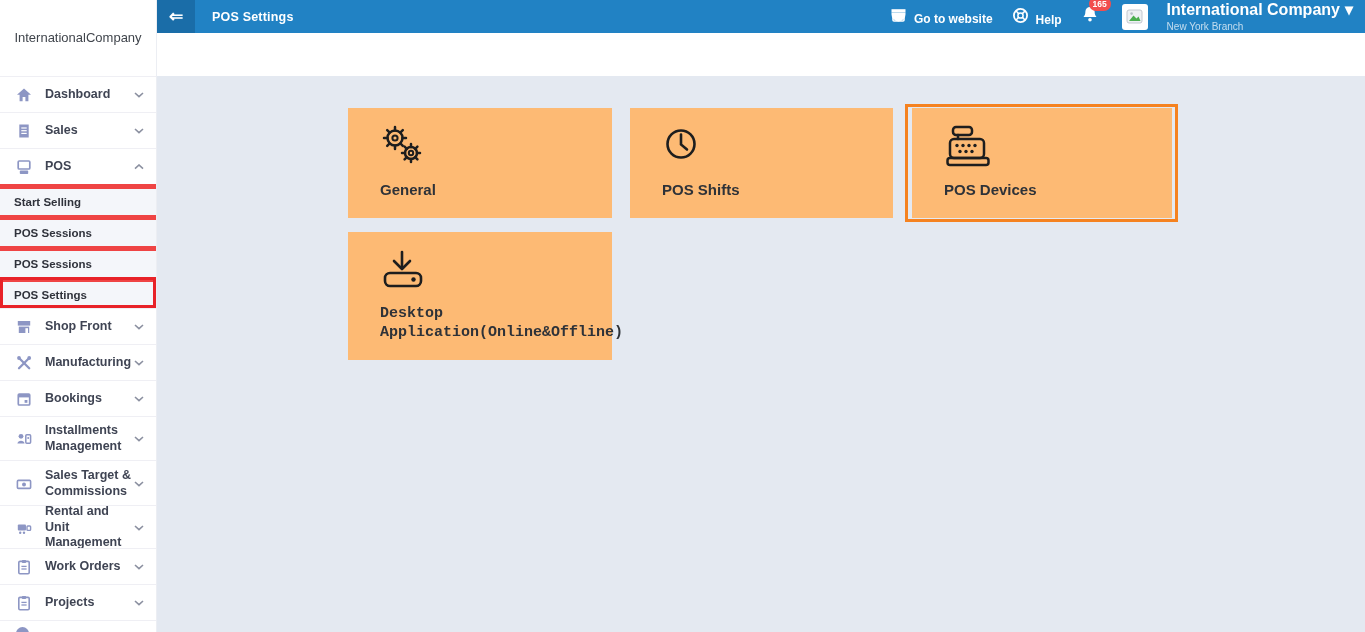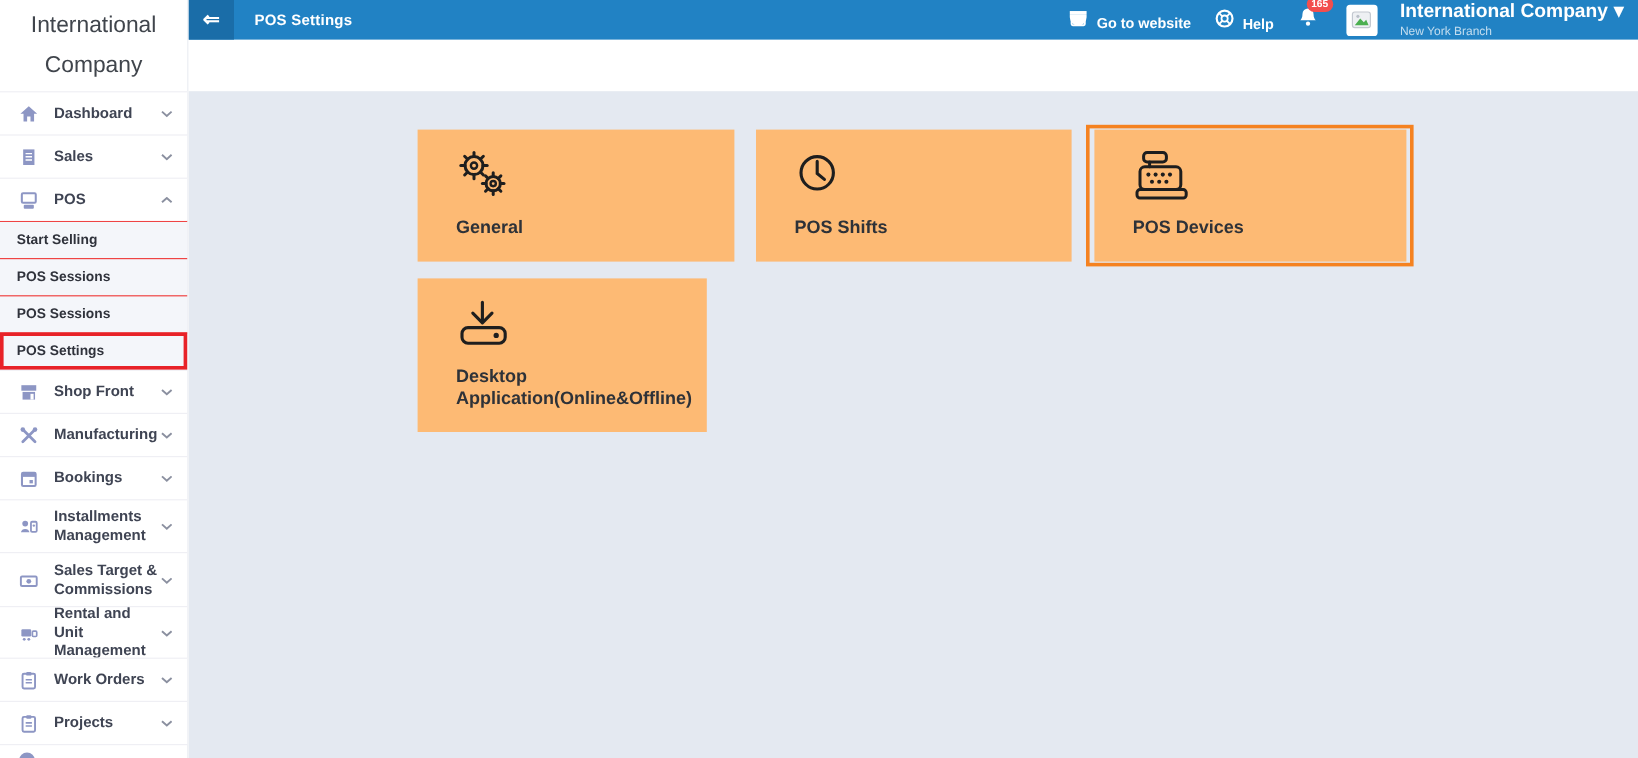"International" .logo { flex-direction: column -> row; font-size: 19px -> 13px }
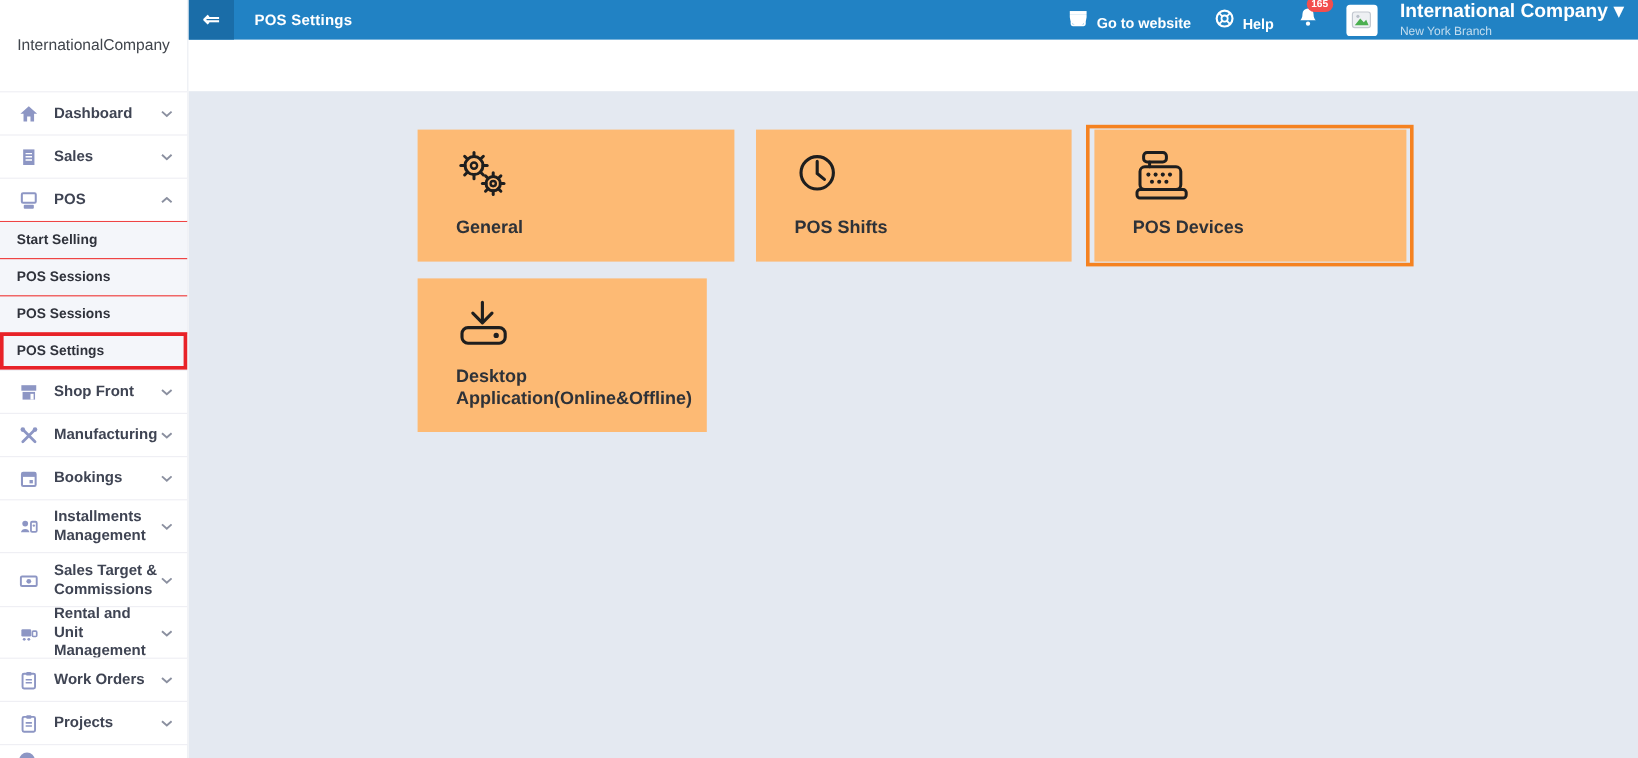"Start Selling" .sub-item { border-top: 1px solid #ef4444 -> 5px solid #ef4444 }
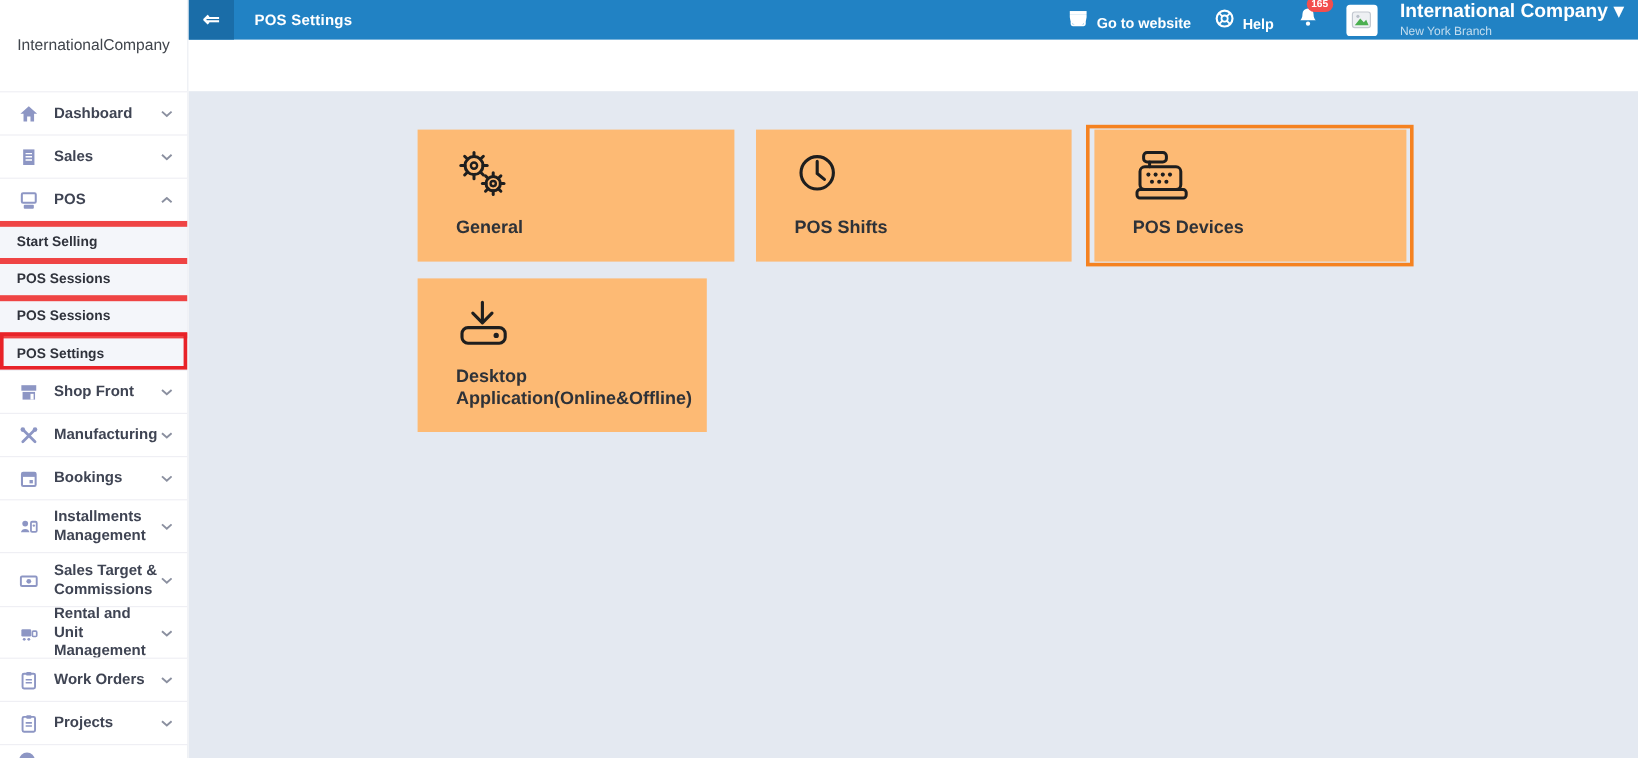"Desktop Application(Online&Offline)" .card-desktop { font-family: none -> Liberation Mono, monospace; width: 241px -> 264px }
